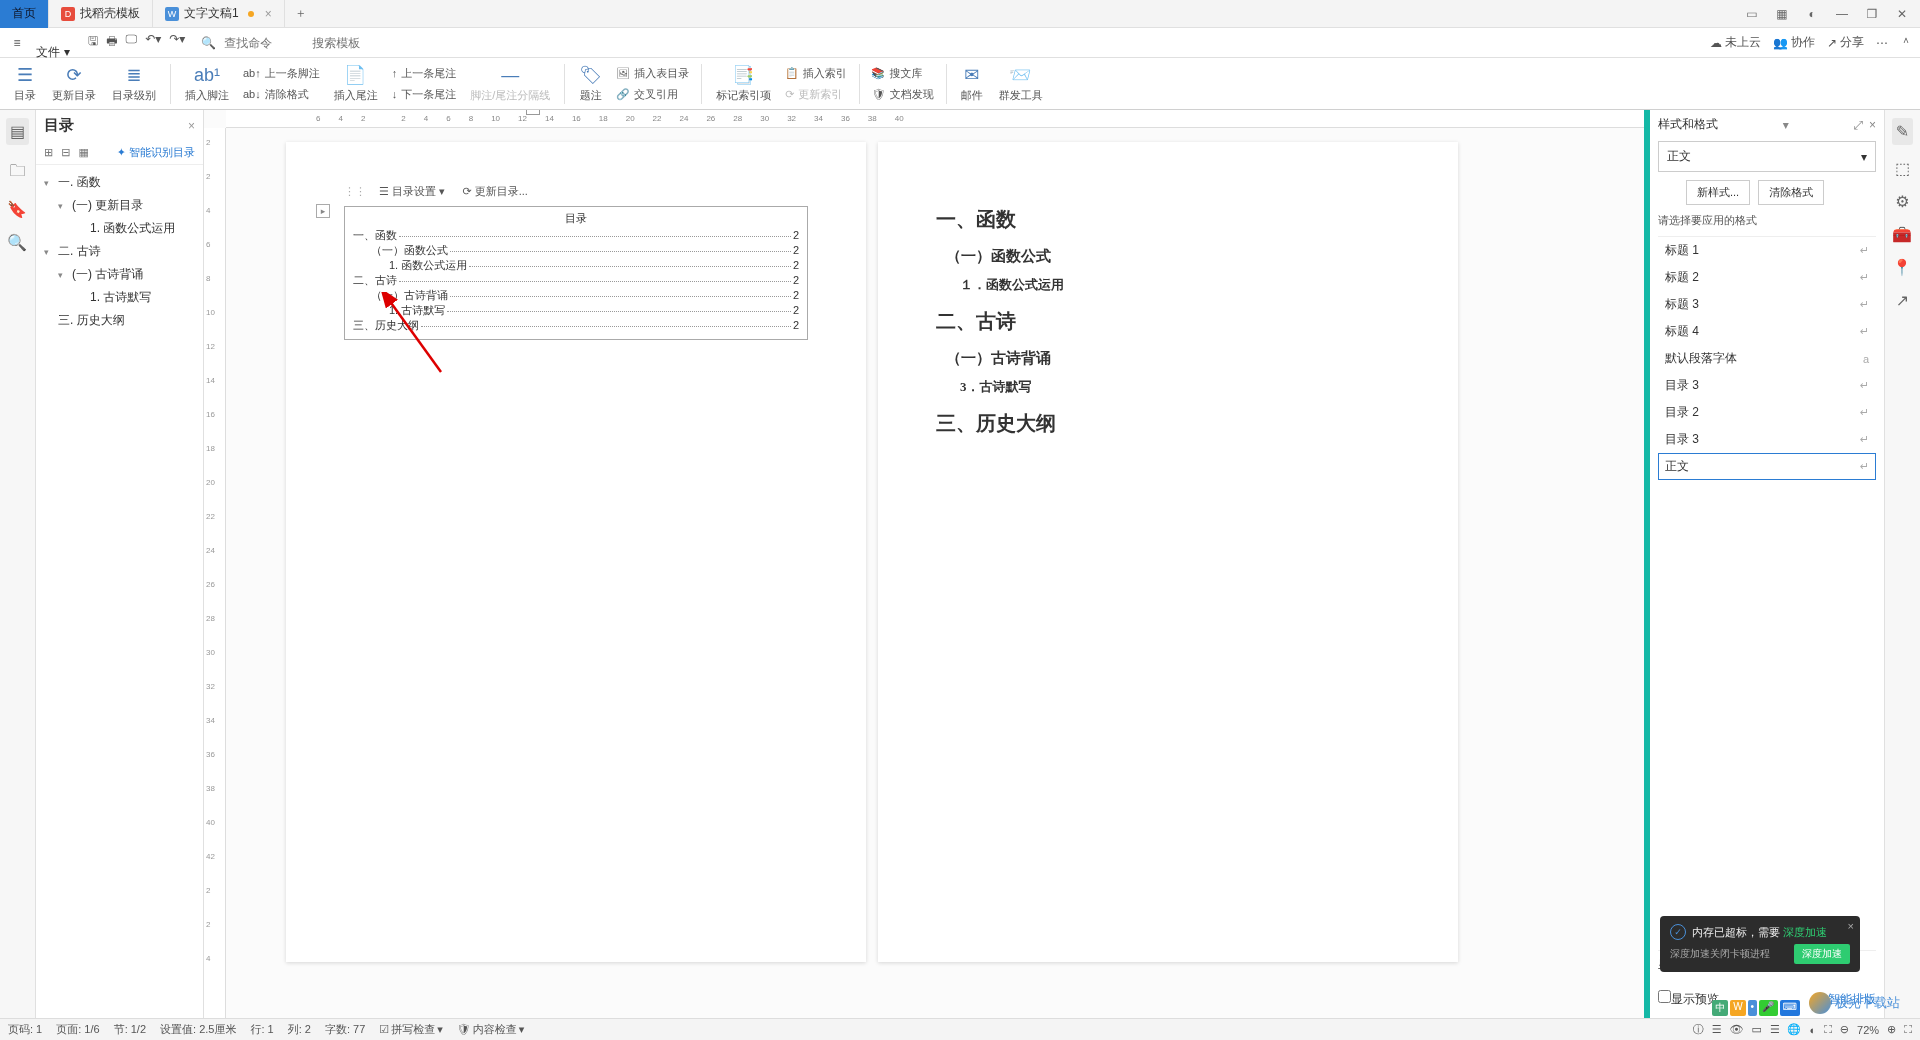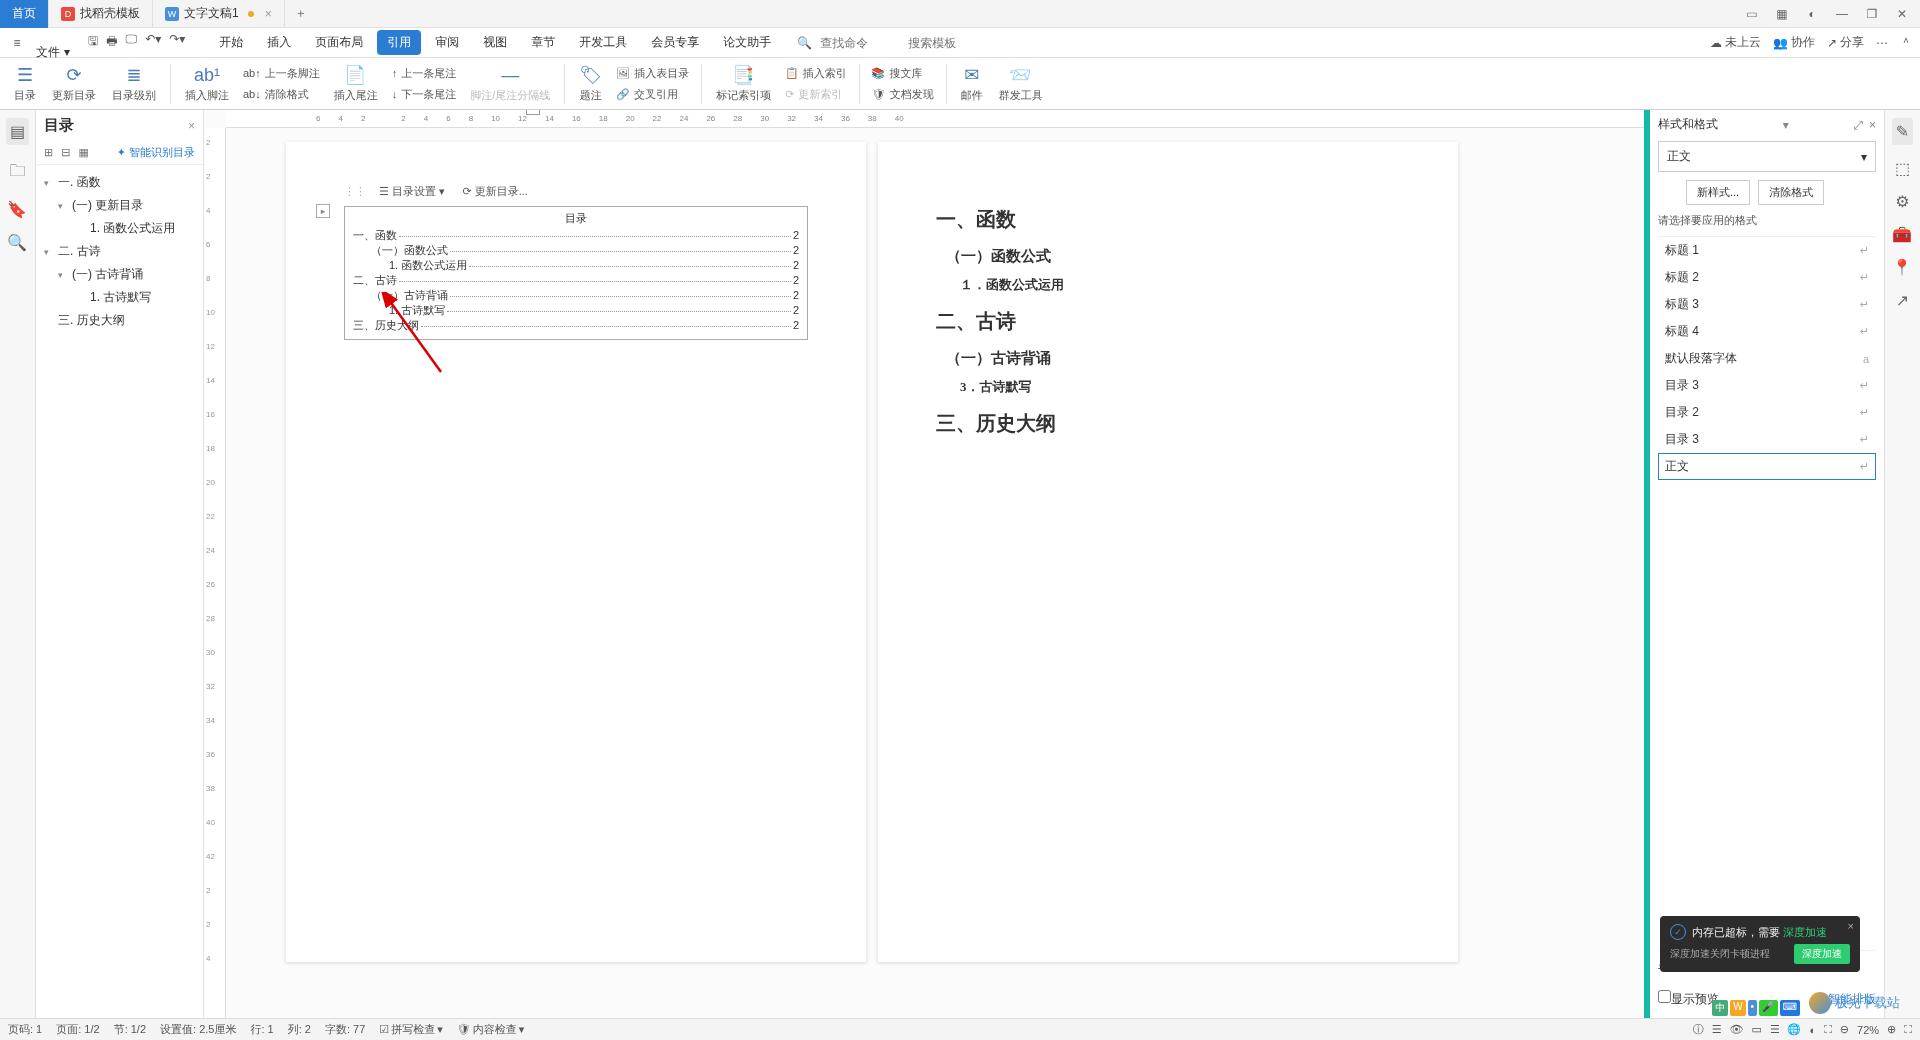"首页" .tab.home { color: #ffffff -> #0f172a }
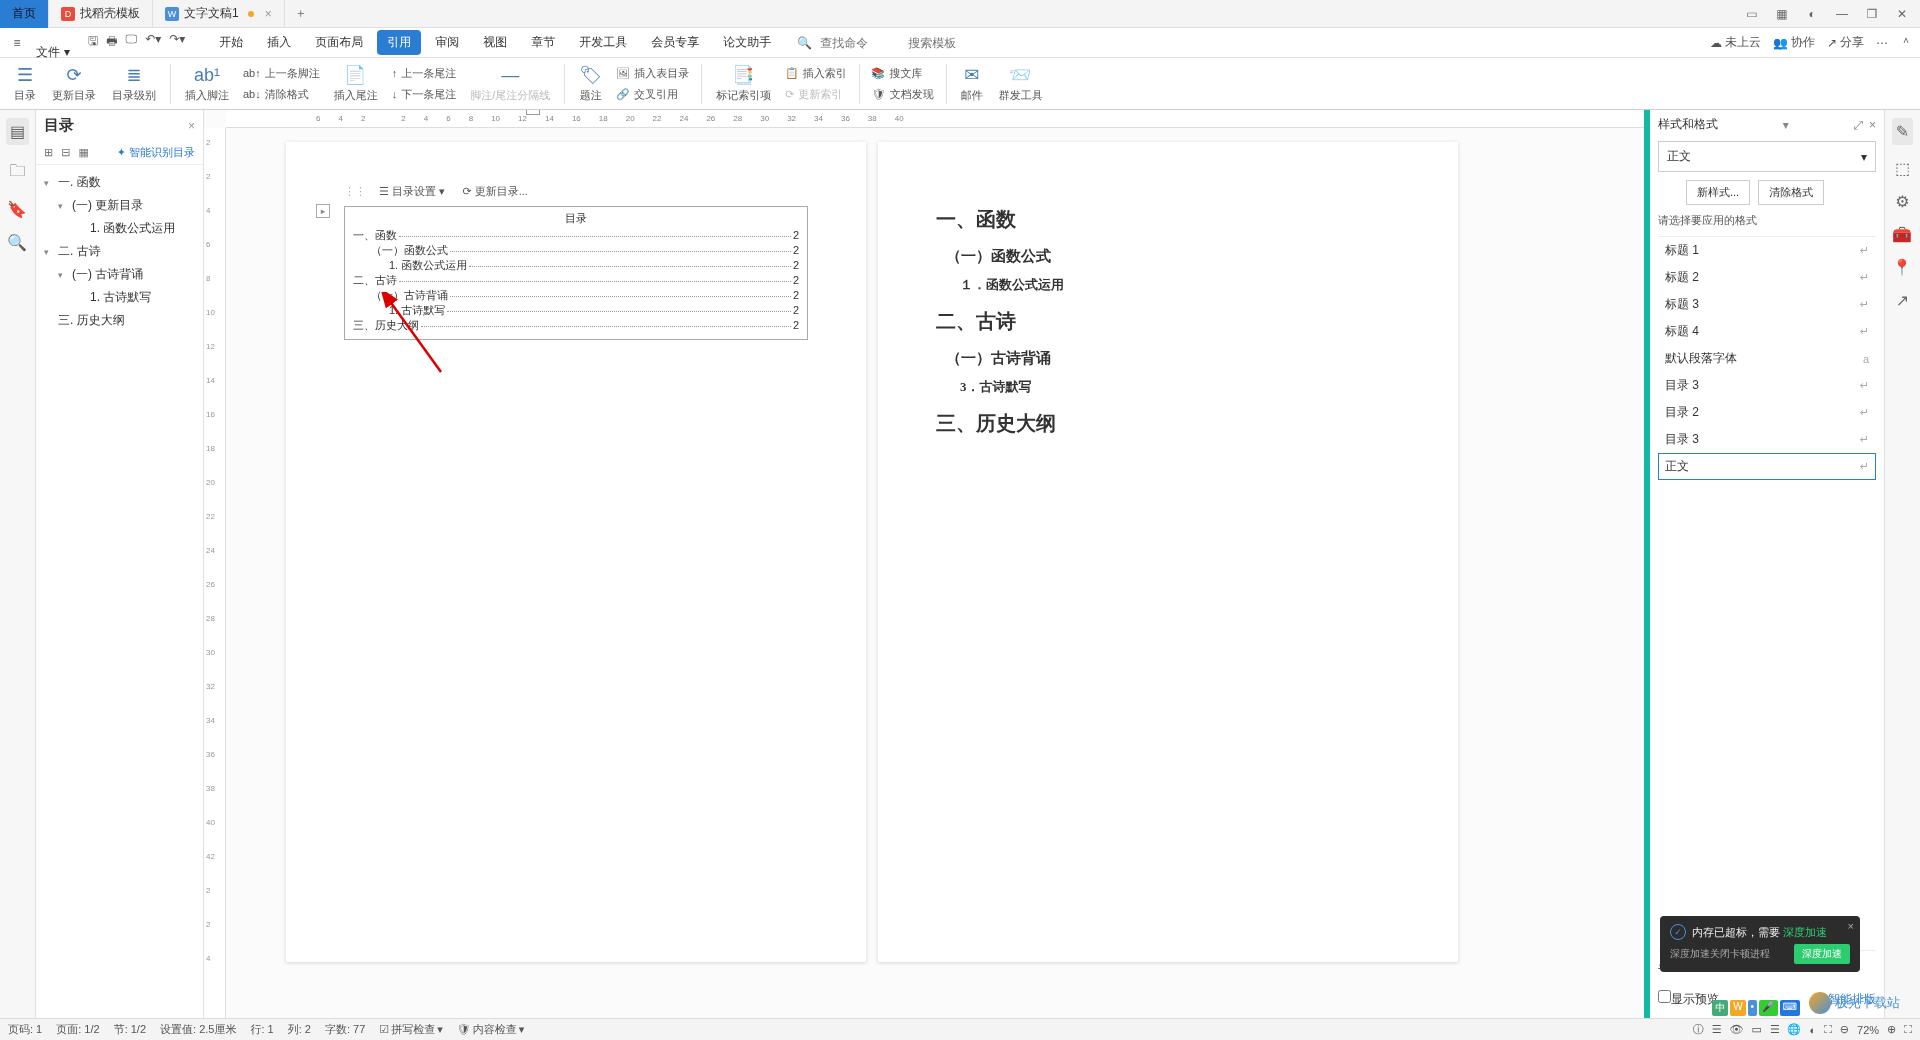"开始" div.menu-tabs { html: <div> <div>开始</div> <div>插入</div> <div>页面布局</div> <div>引用</div> <div>审阅</div> <div>视图</div> <div>章节</div> <div>开发工具</div> <div>会员专享</div> <div>论文助手</div> </div> -> none }
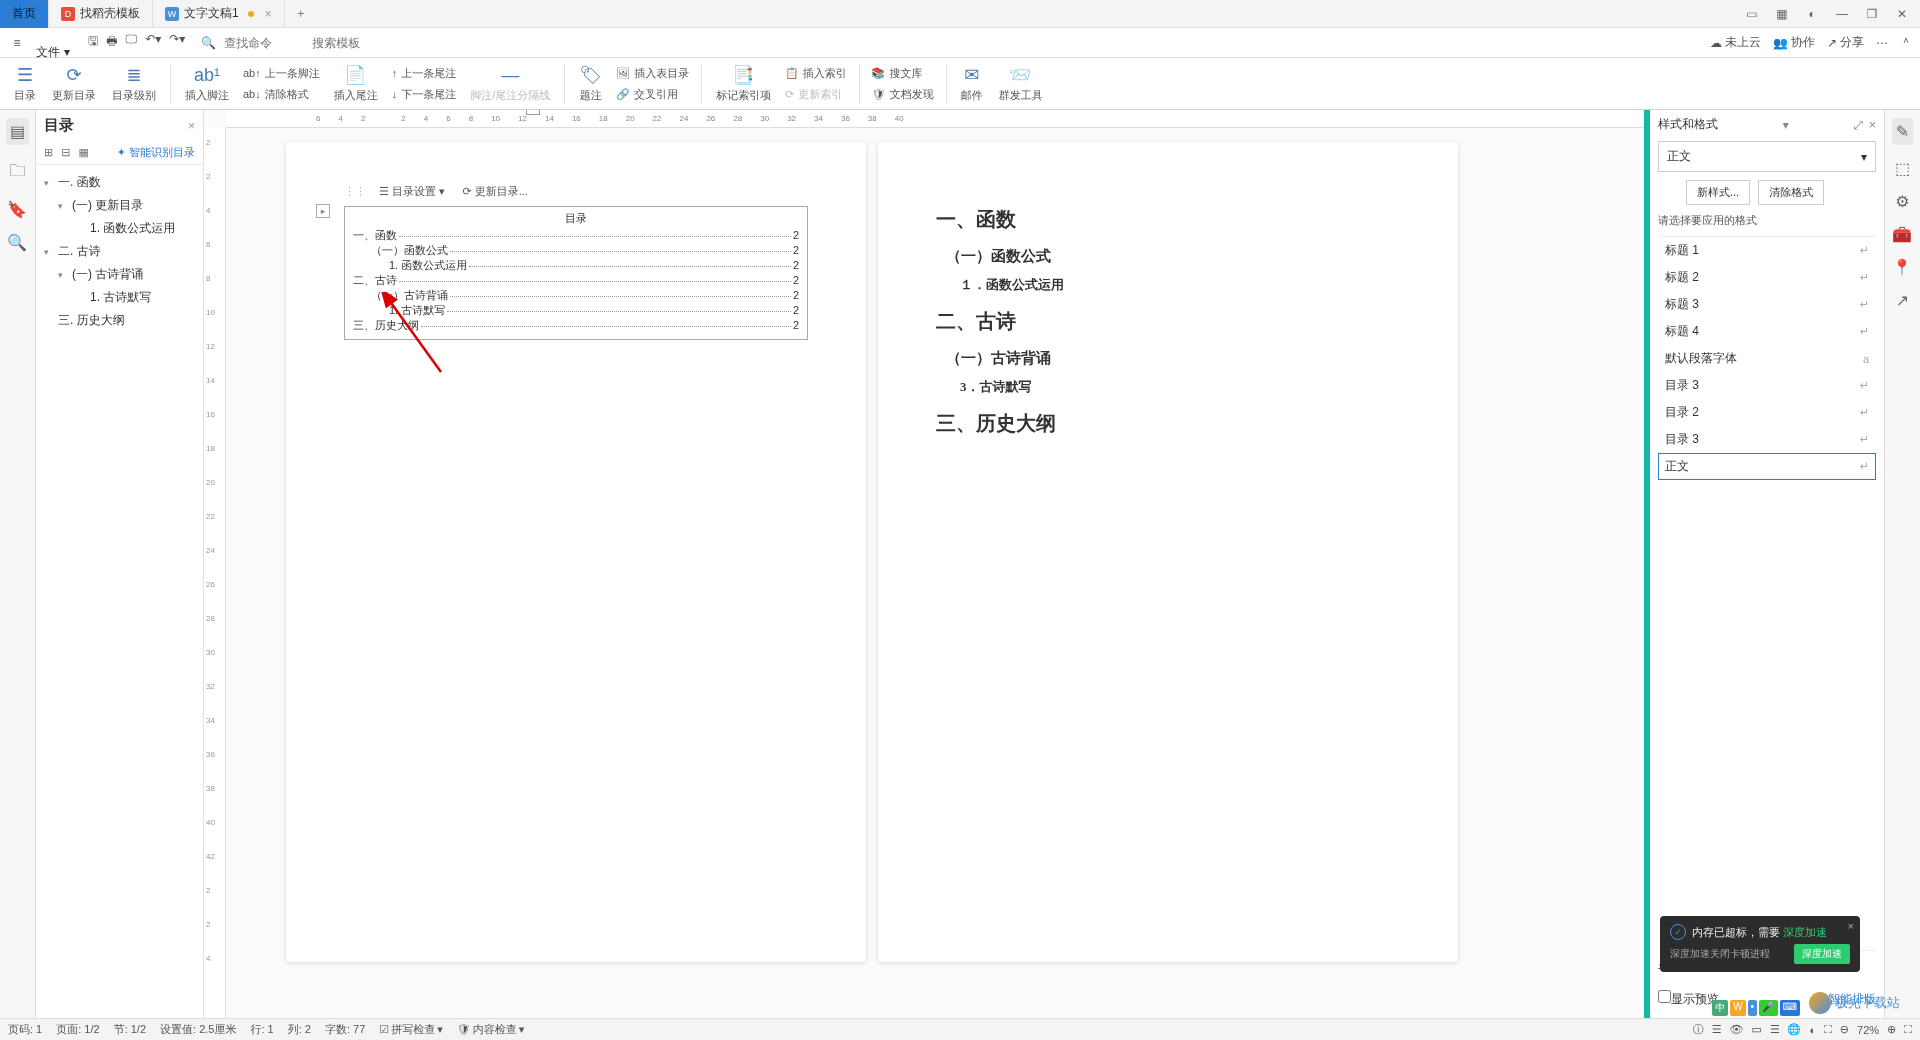"页面: 1/2" div.item { text: 1/2 -> 1/6 }
